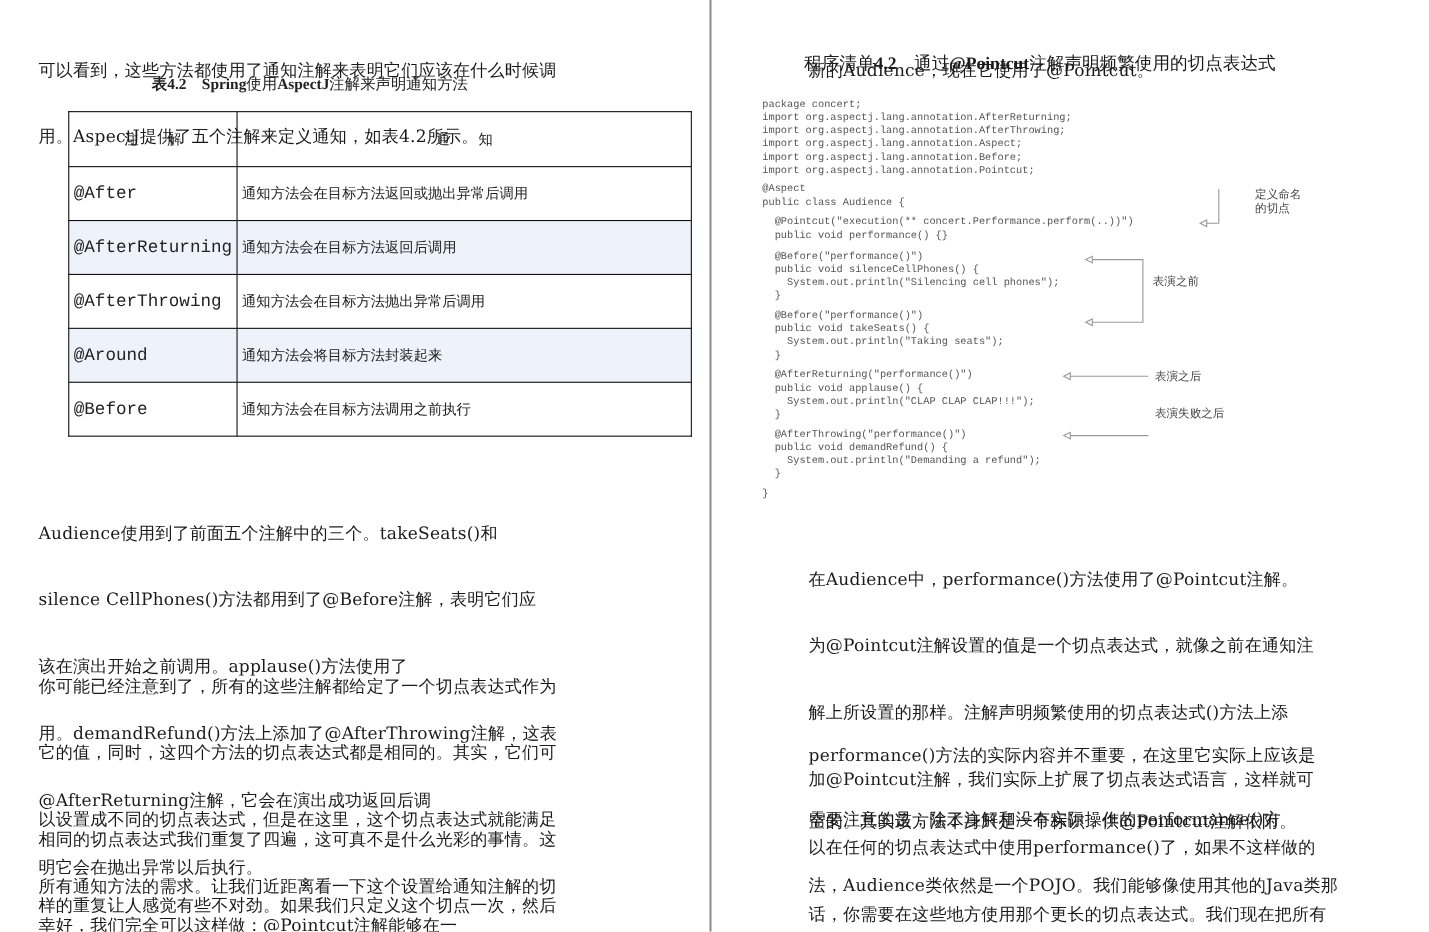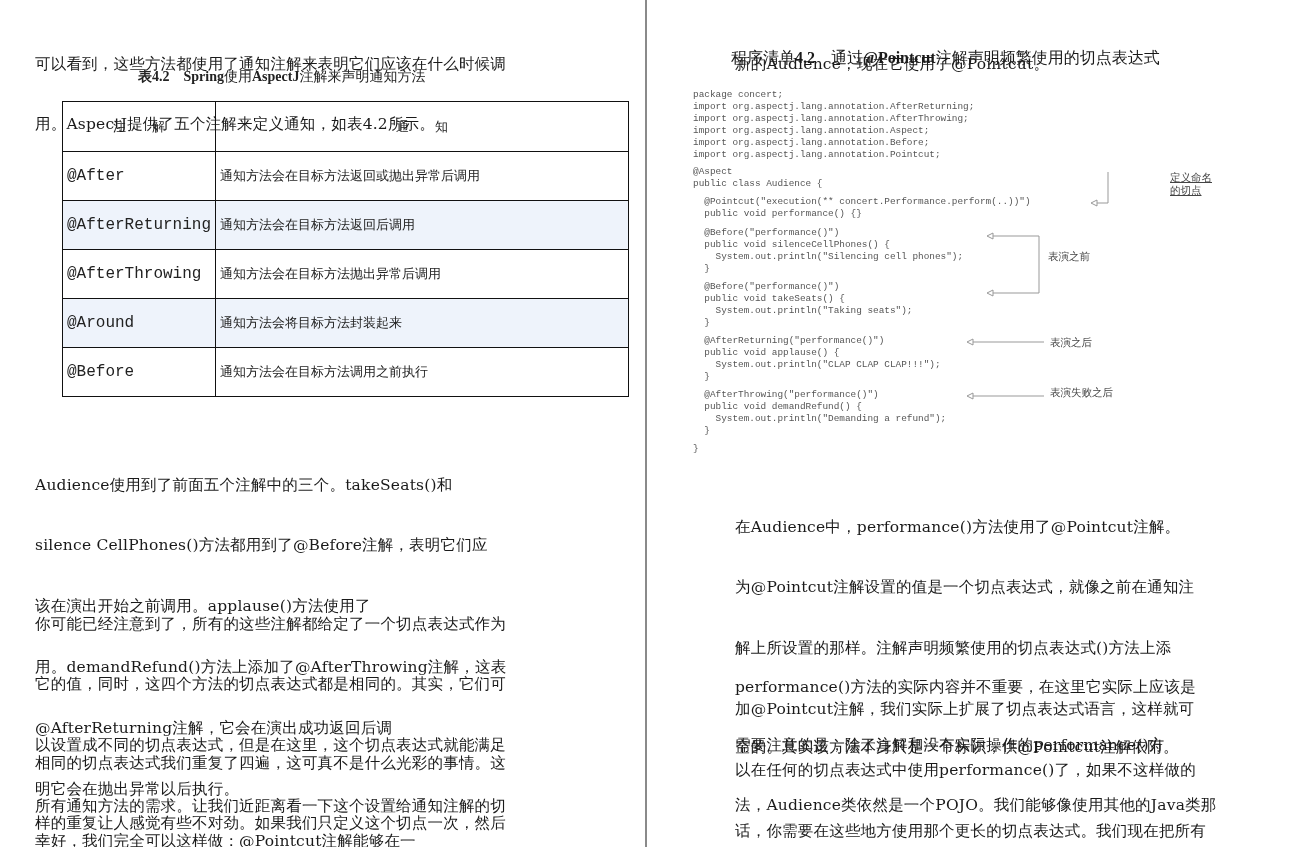"定义命名" div.callout { left: 1170px -> 1141px; text-decoration: underline -> none }
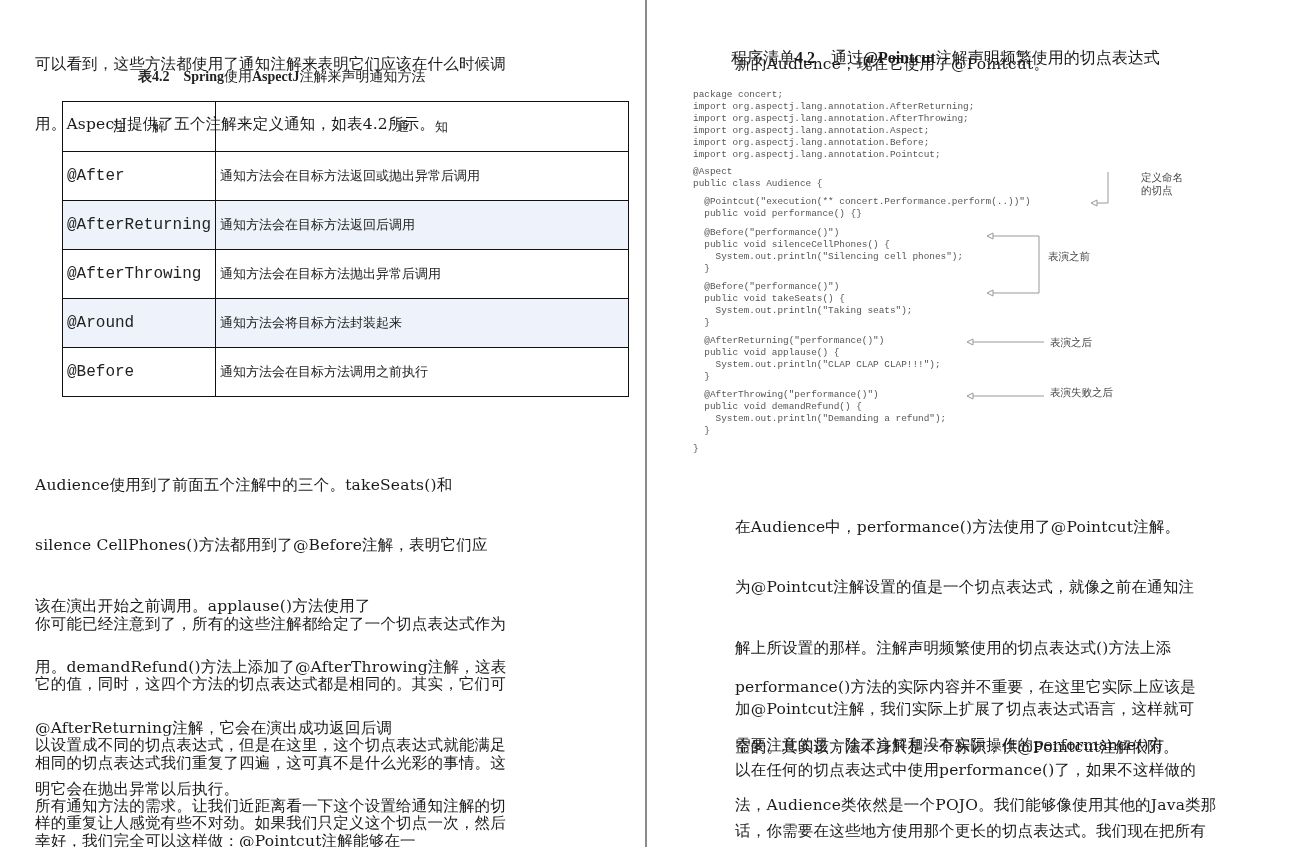"表演失败之后" div.callout { top: 386px -> 370px }
